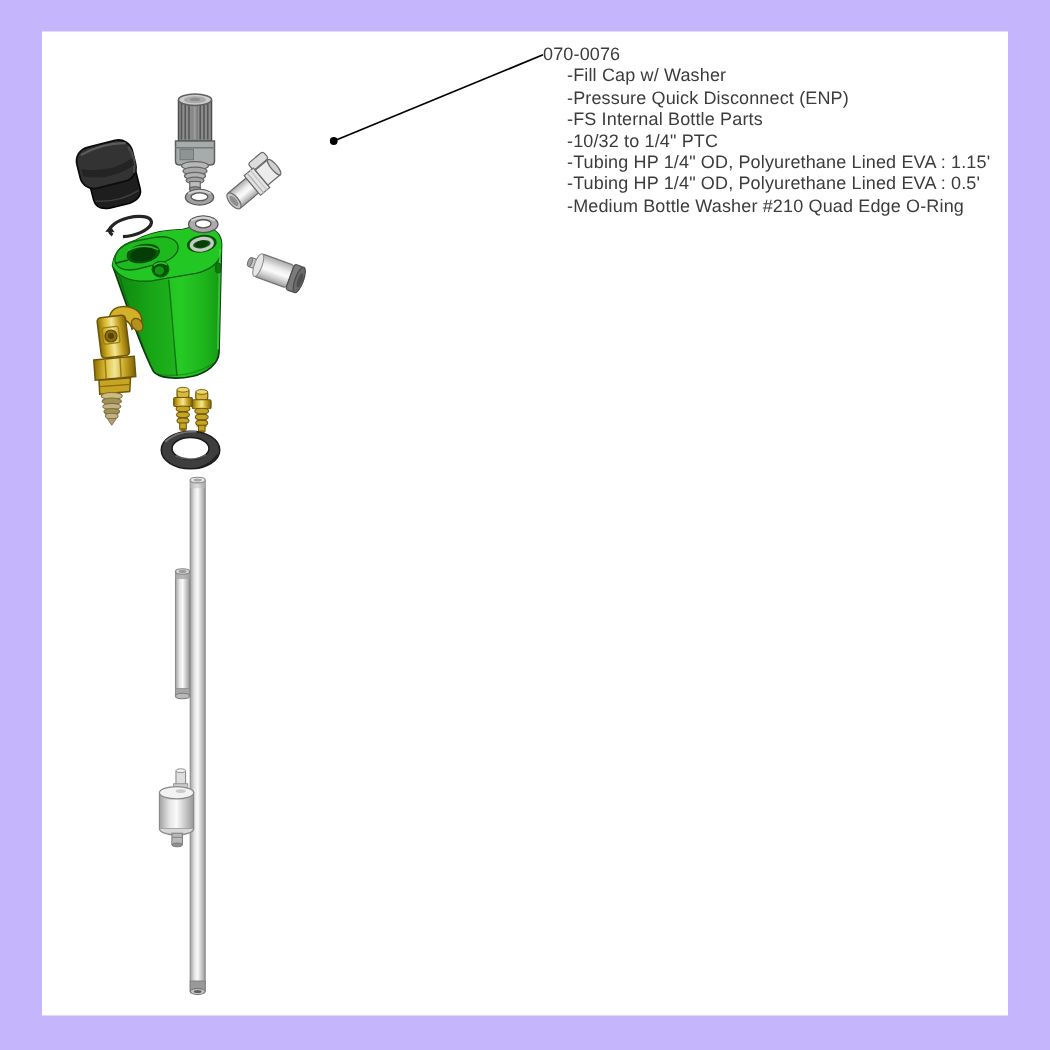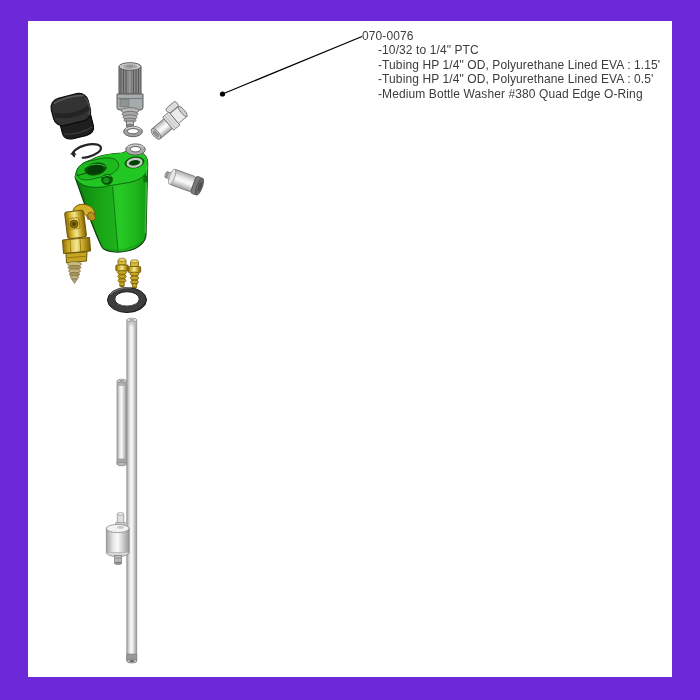"070-0076" .frame { background: #6d28d9 -> #c4b5fd }
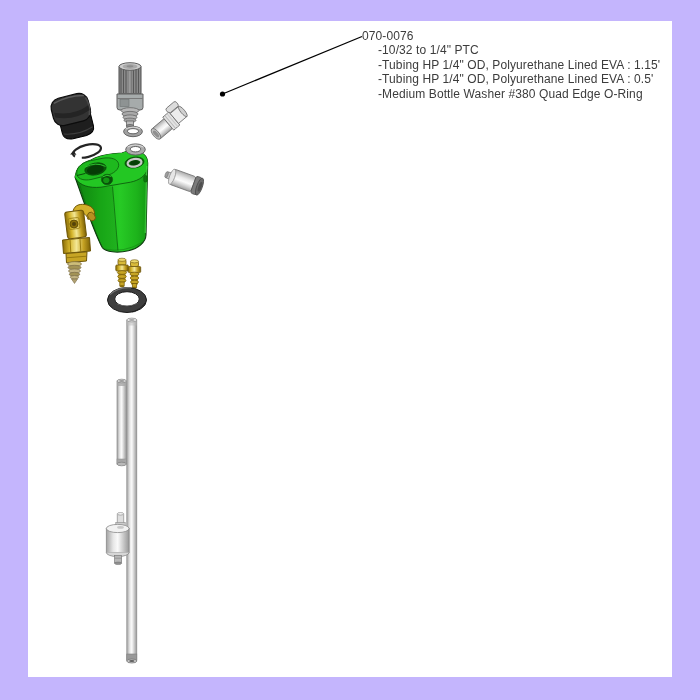"-Fill Cap w/ Washer" div.item { html: none -> <div>-Fill Cap w/ Washer</div> }
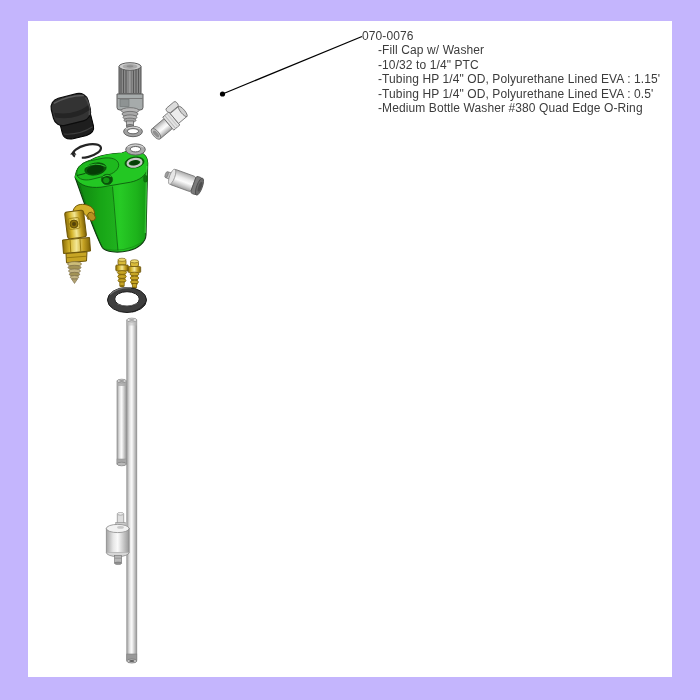"-Pressure Quick Disconnect (ENP)" div.item { html: none -> <div>-Pressure Quick Disconnect (ENP)</div> }
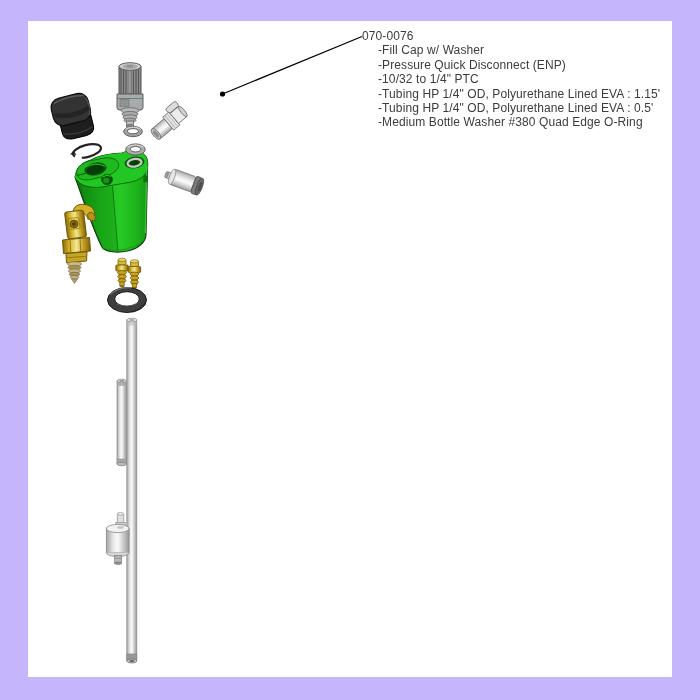"-FS Internal Bottle Parts" div.item { html: none -> <div>-FS Internal Bottle Parts</div> }
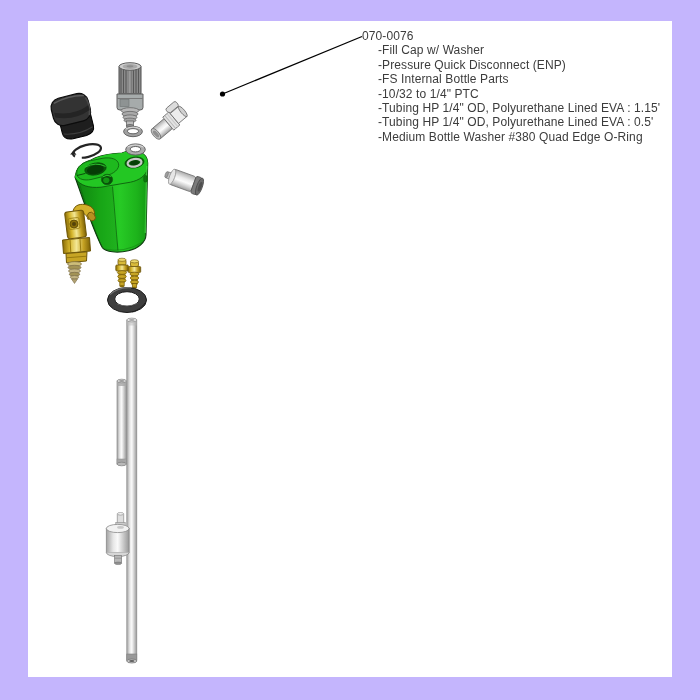"-Medium Bottle Washer #380 Quad" div.item { text: 380 -> 210 }
